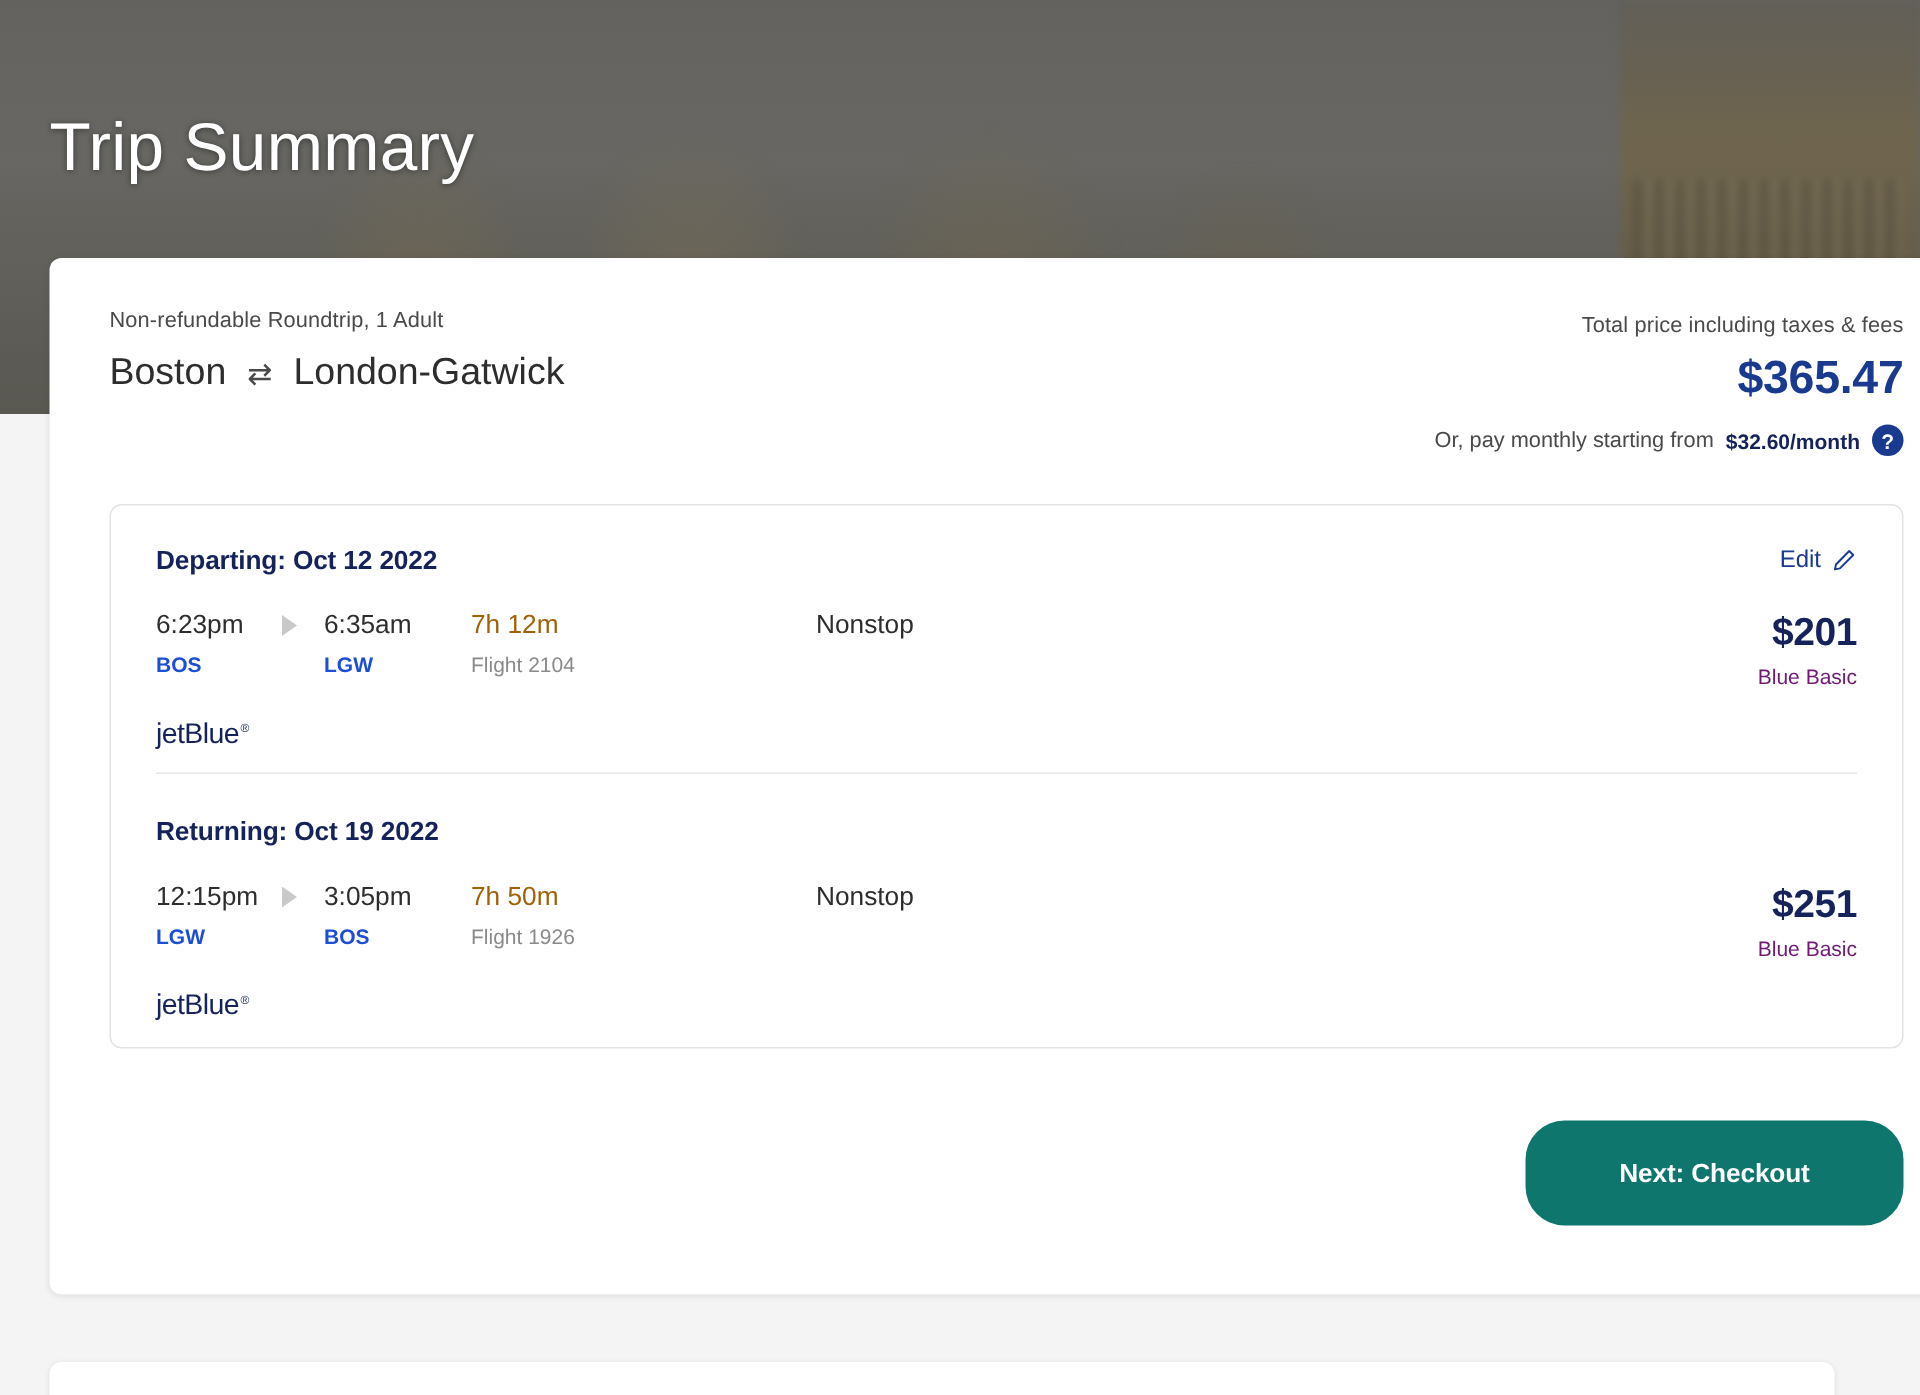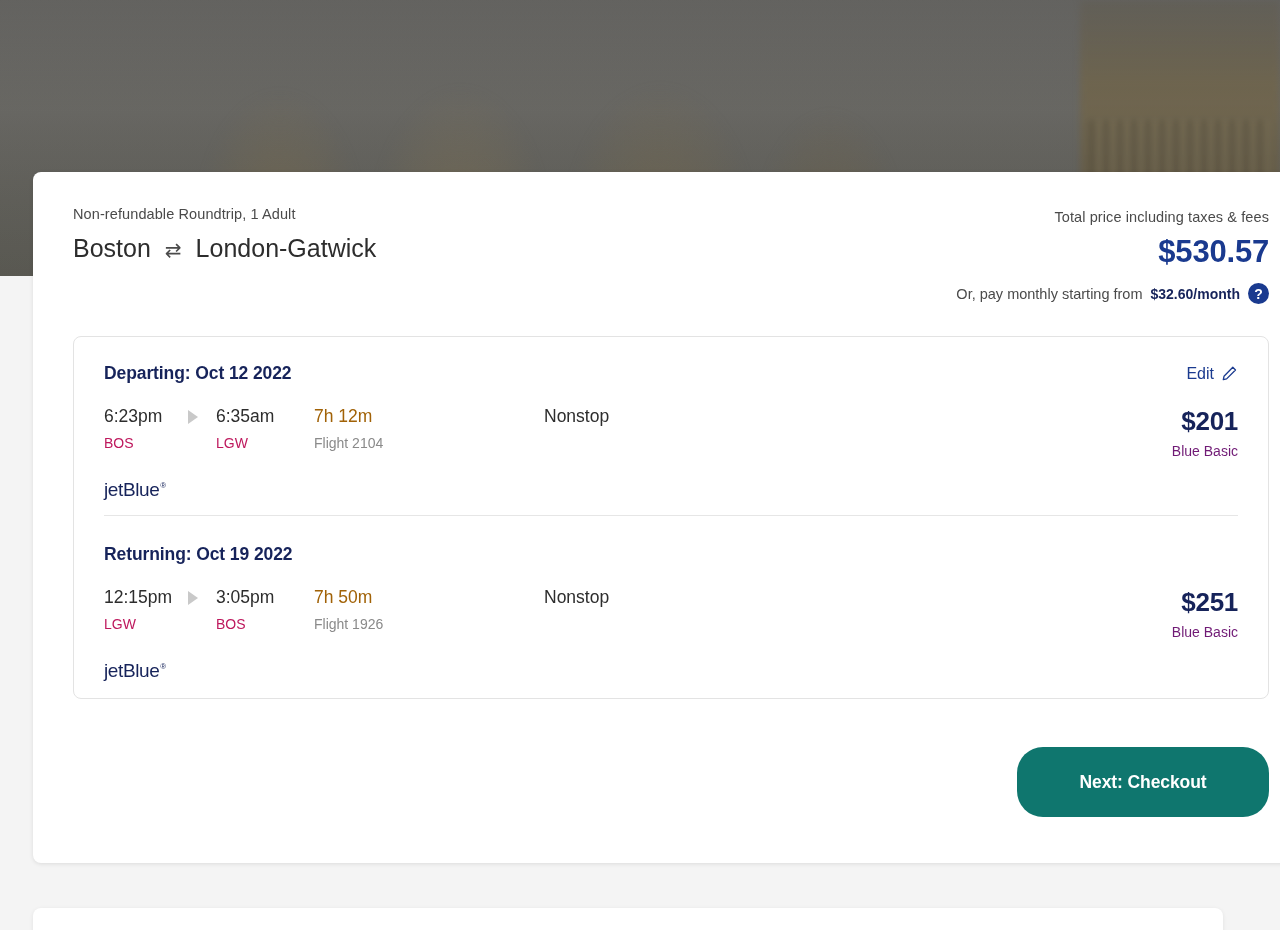"Trip Summary" h1.hero-title { html: none -> <h1>Trip Summary</h1> }
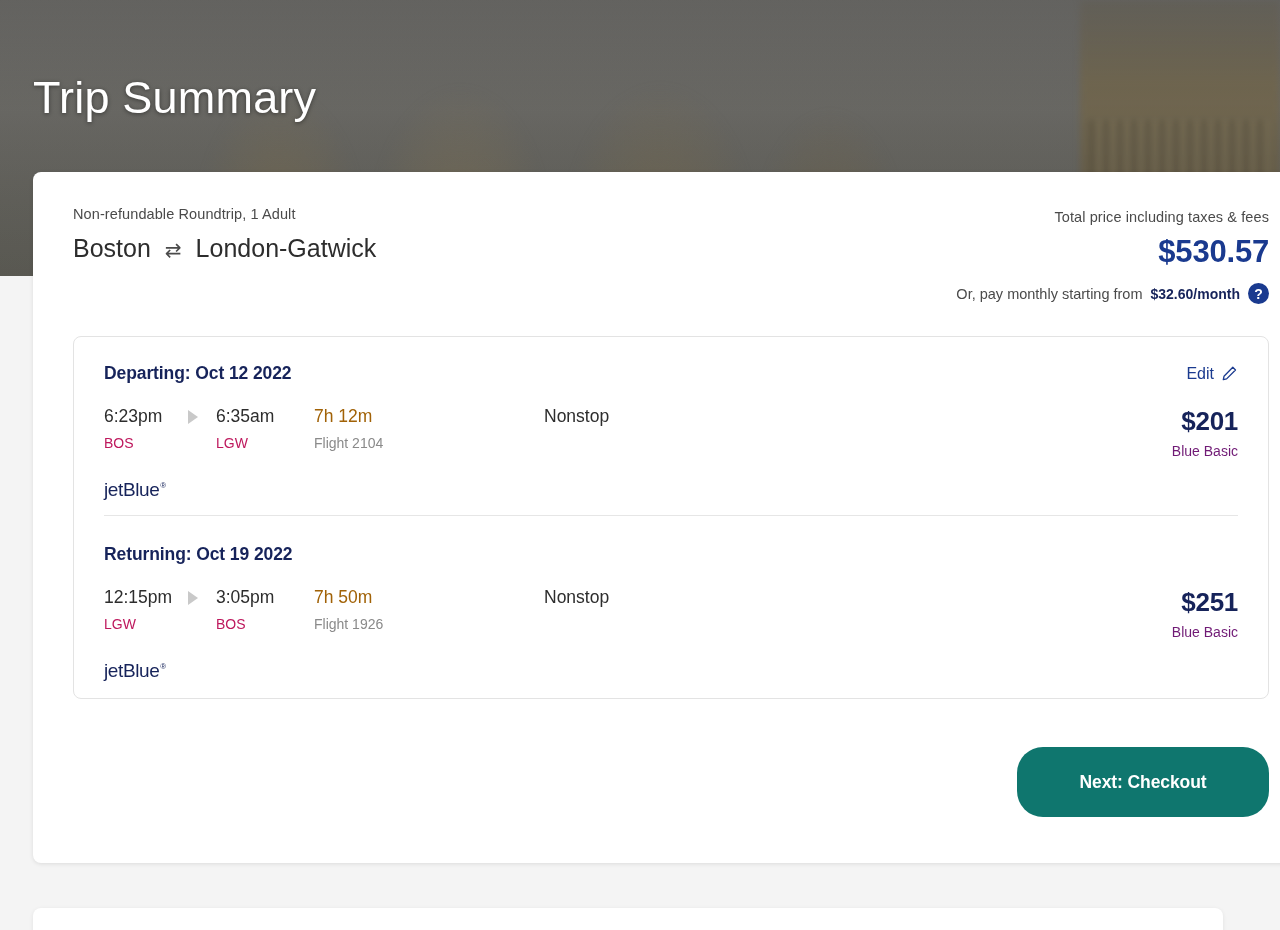"$530.57" div.price-total { text: $530.57 -> $365.47 }
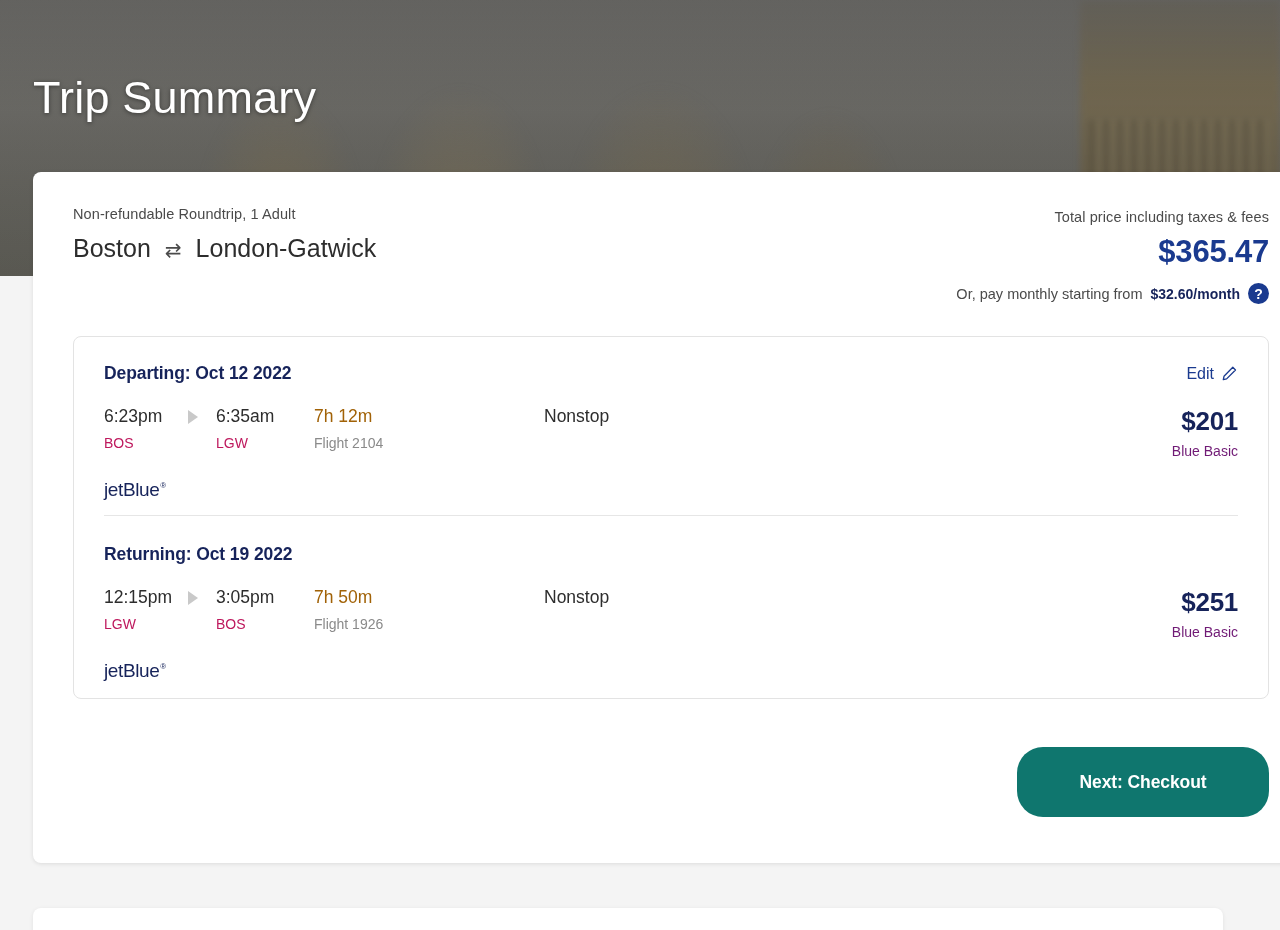"BOS" .codes-row { color: #be185d -> #1d4ed8; font-weight: none -> bold }
